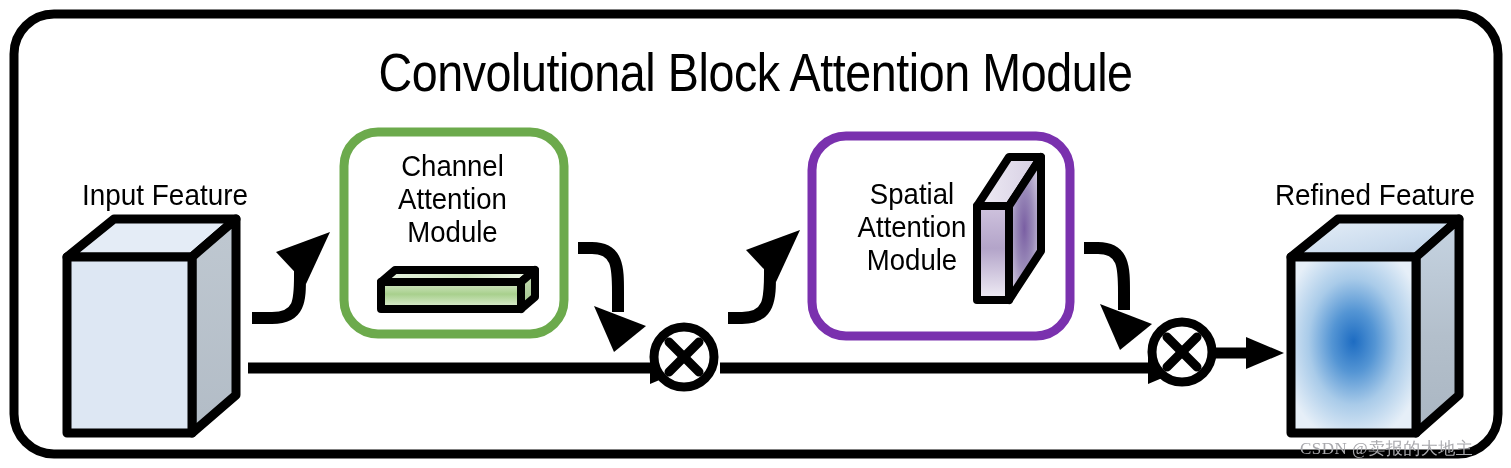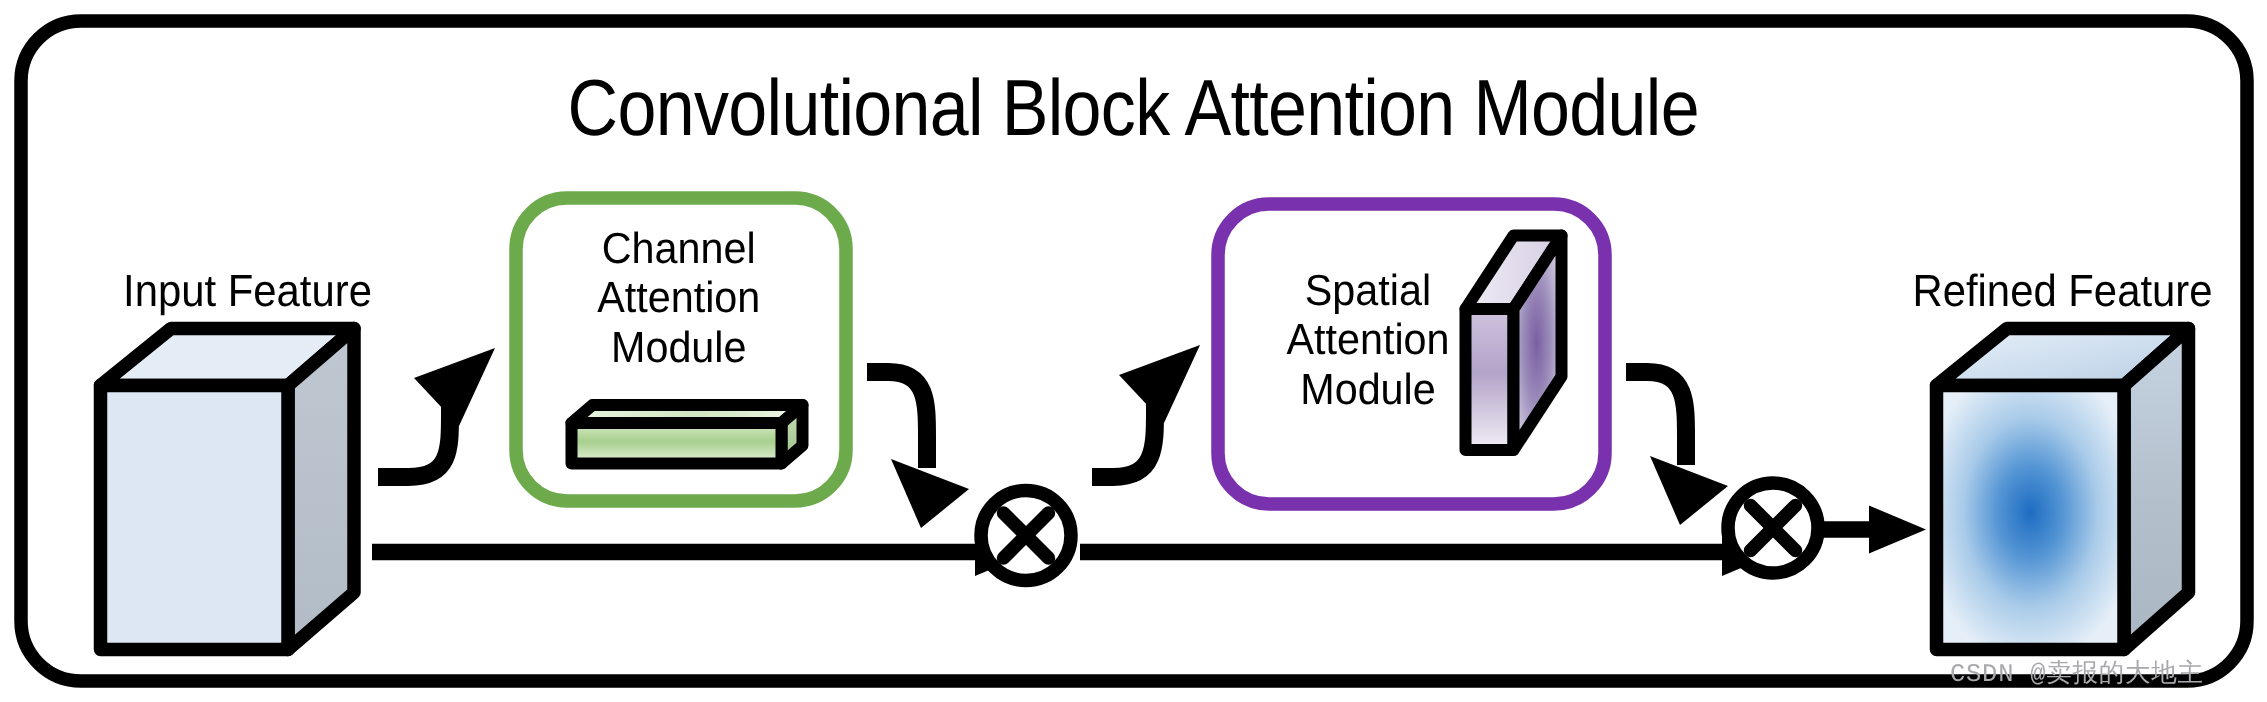"CSDN @卖报的大地主" #watermark-text { font-family: Liberation Mono, monospace -> Liberation Serif, serif }
